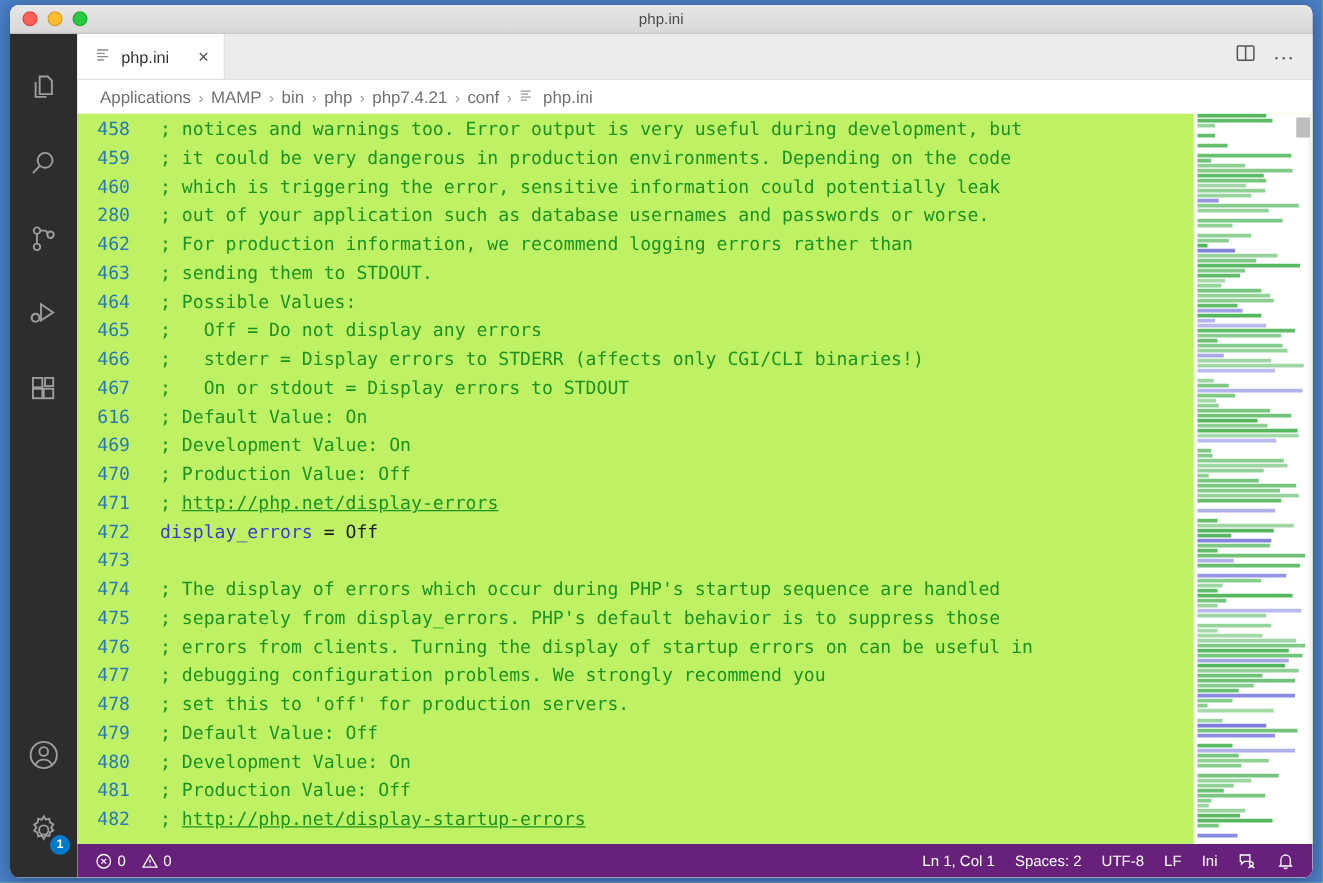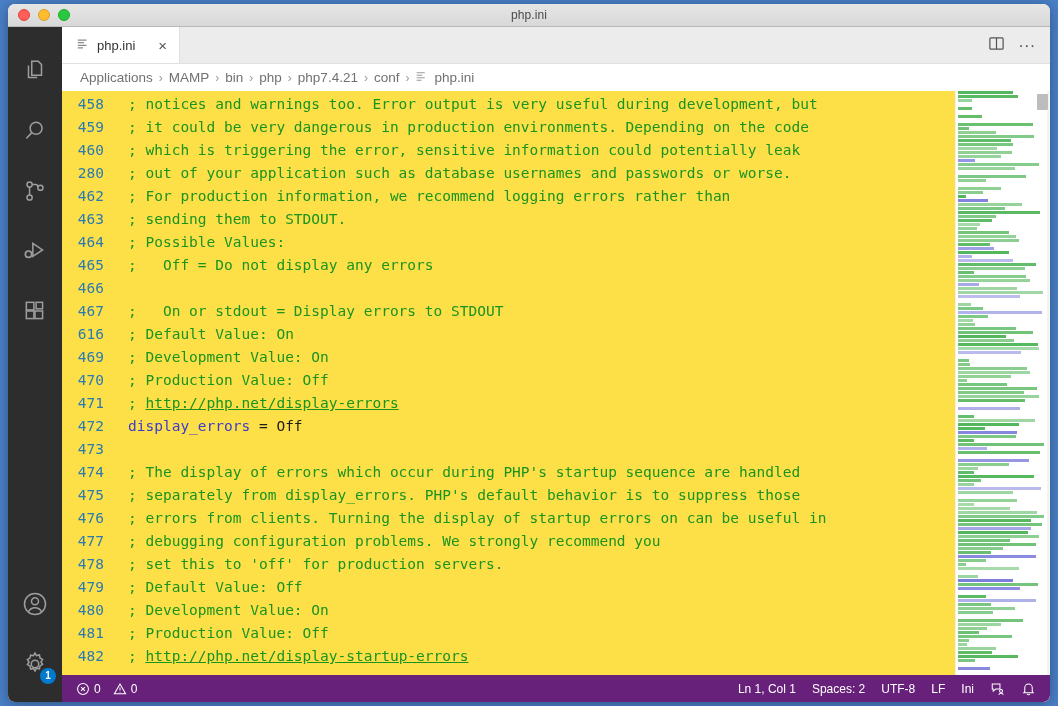"458" .editorwrap { background: #fde047 -> #bef264 }
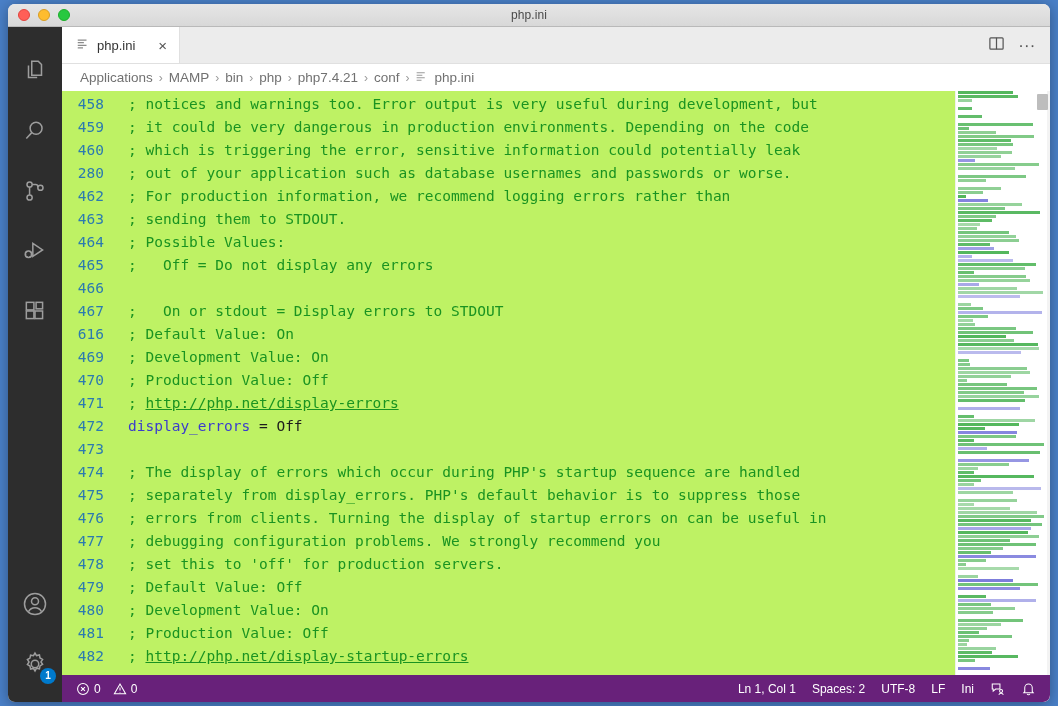"; stderr = Display errors" span.code { html: none -> <span><span>; stderr = Display errors to STDERR (affects only CGI/CLI binaries!)</span></span> }
